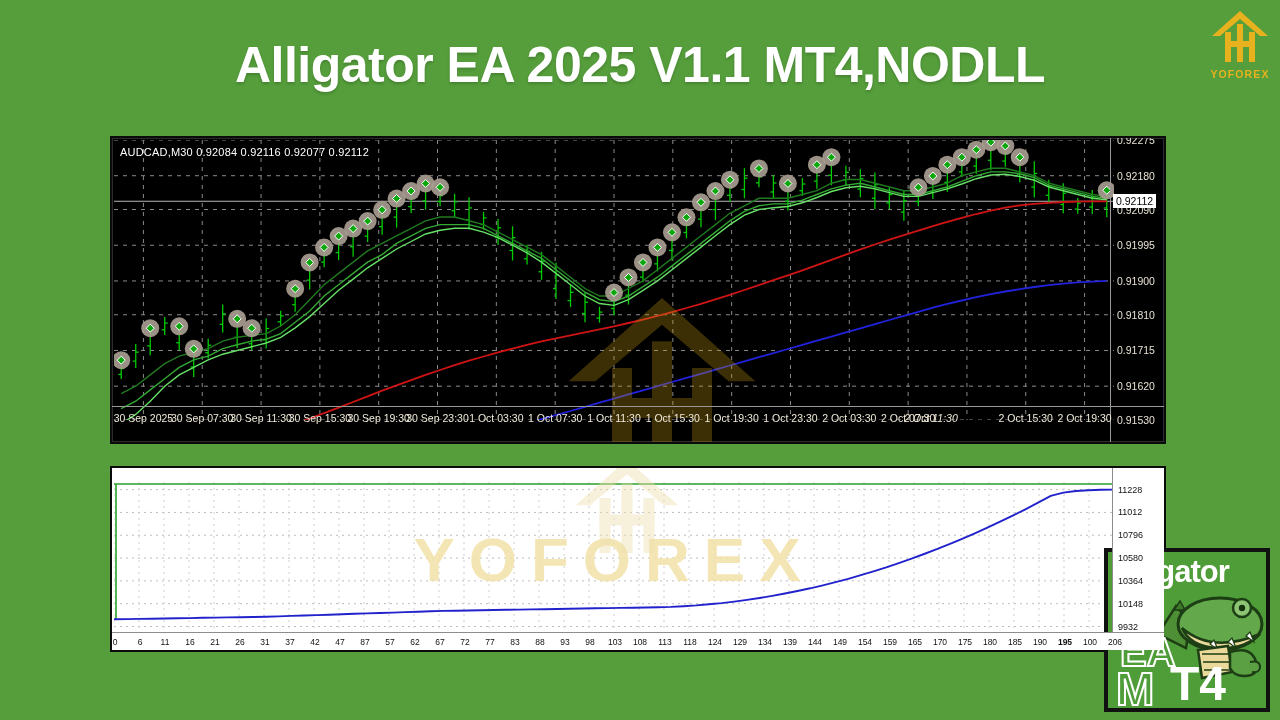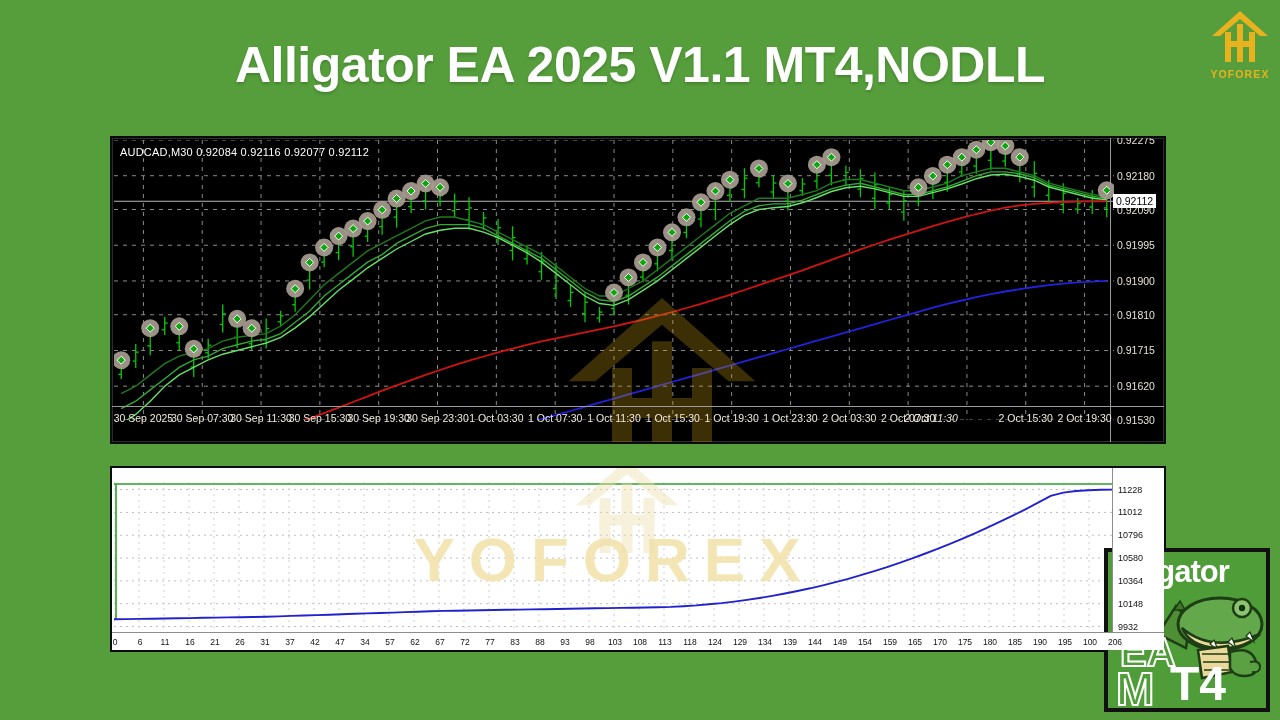"34" div.lbl { text: 34 -> 87 }
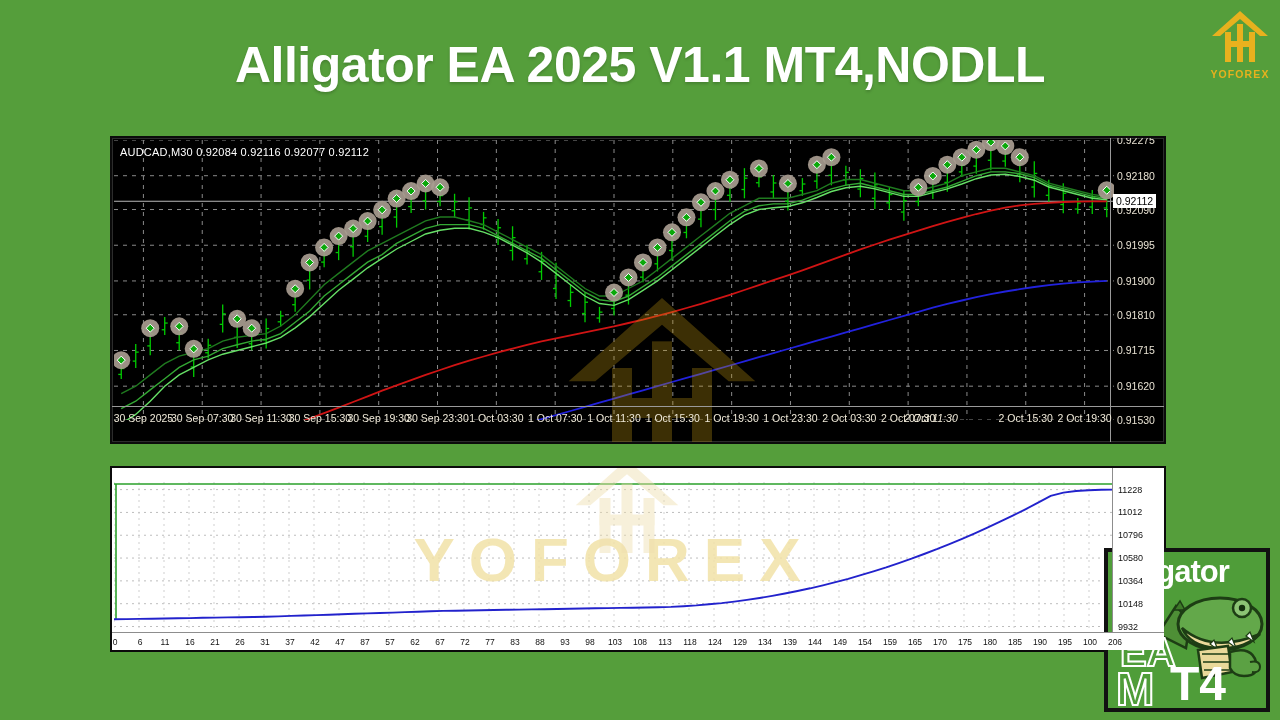"195" div.lbl { font-weight: none -> bold }
